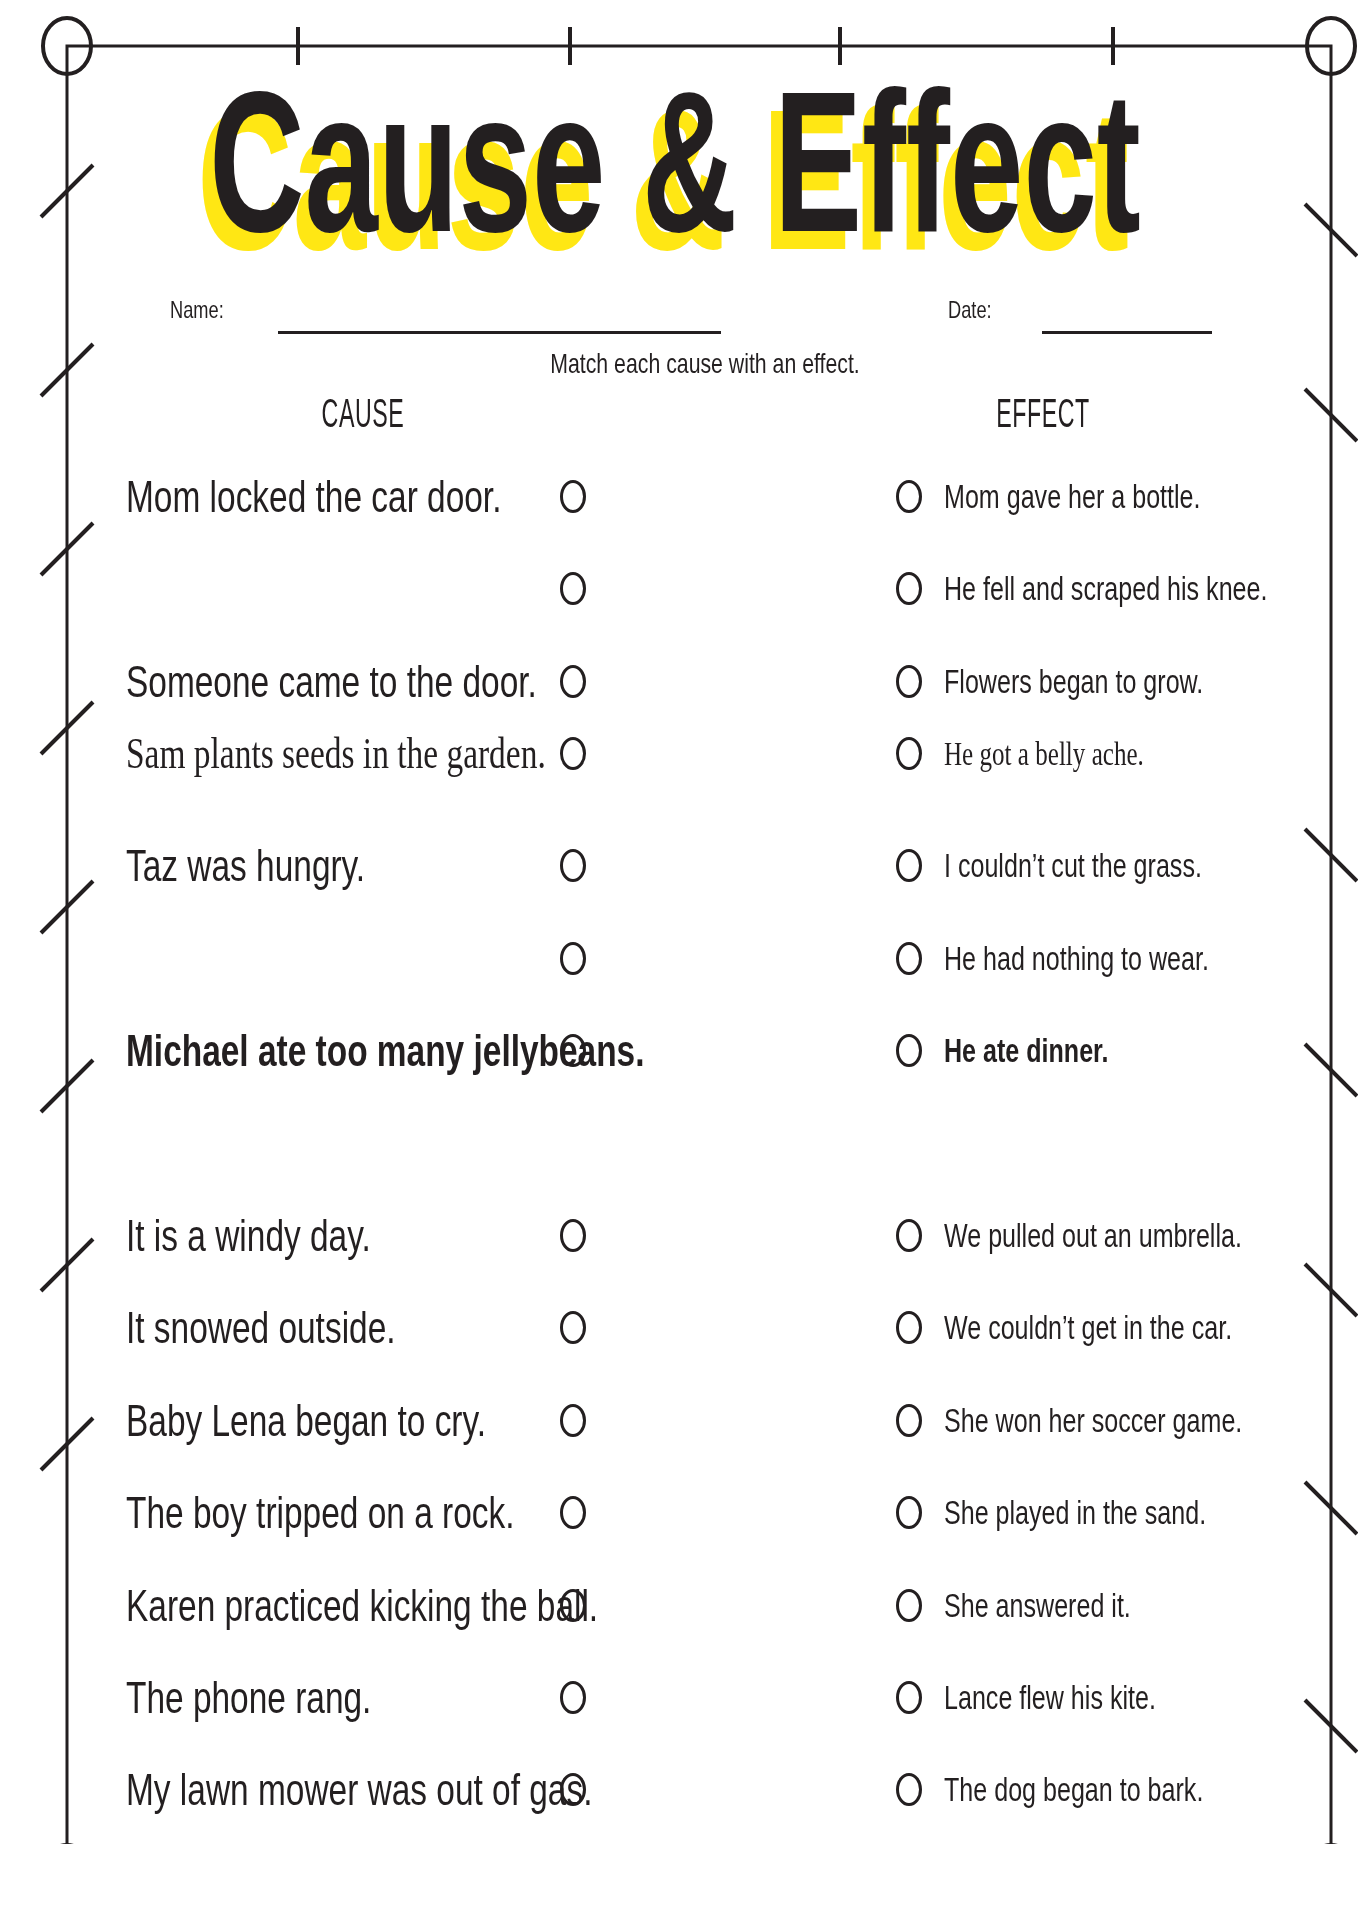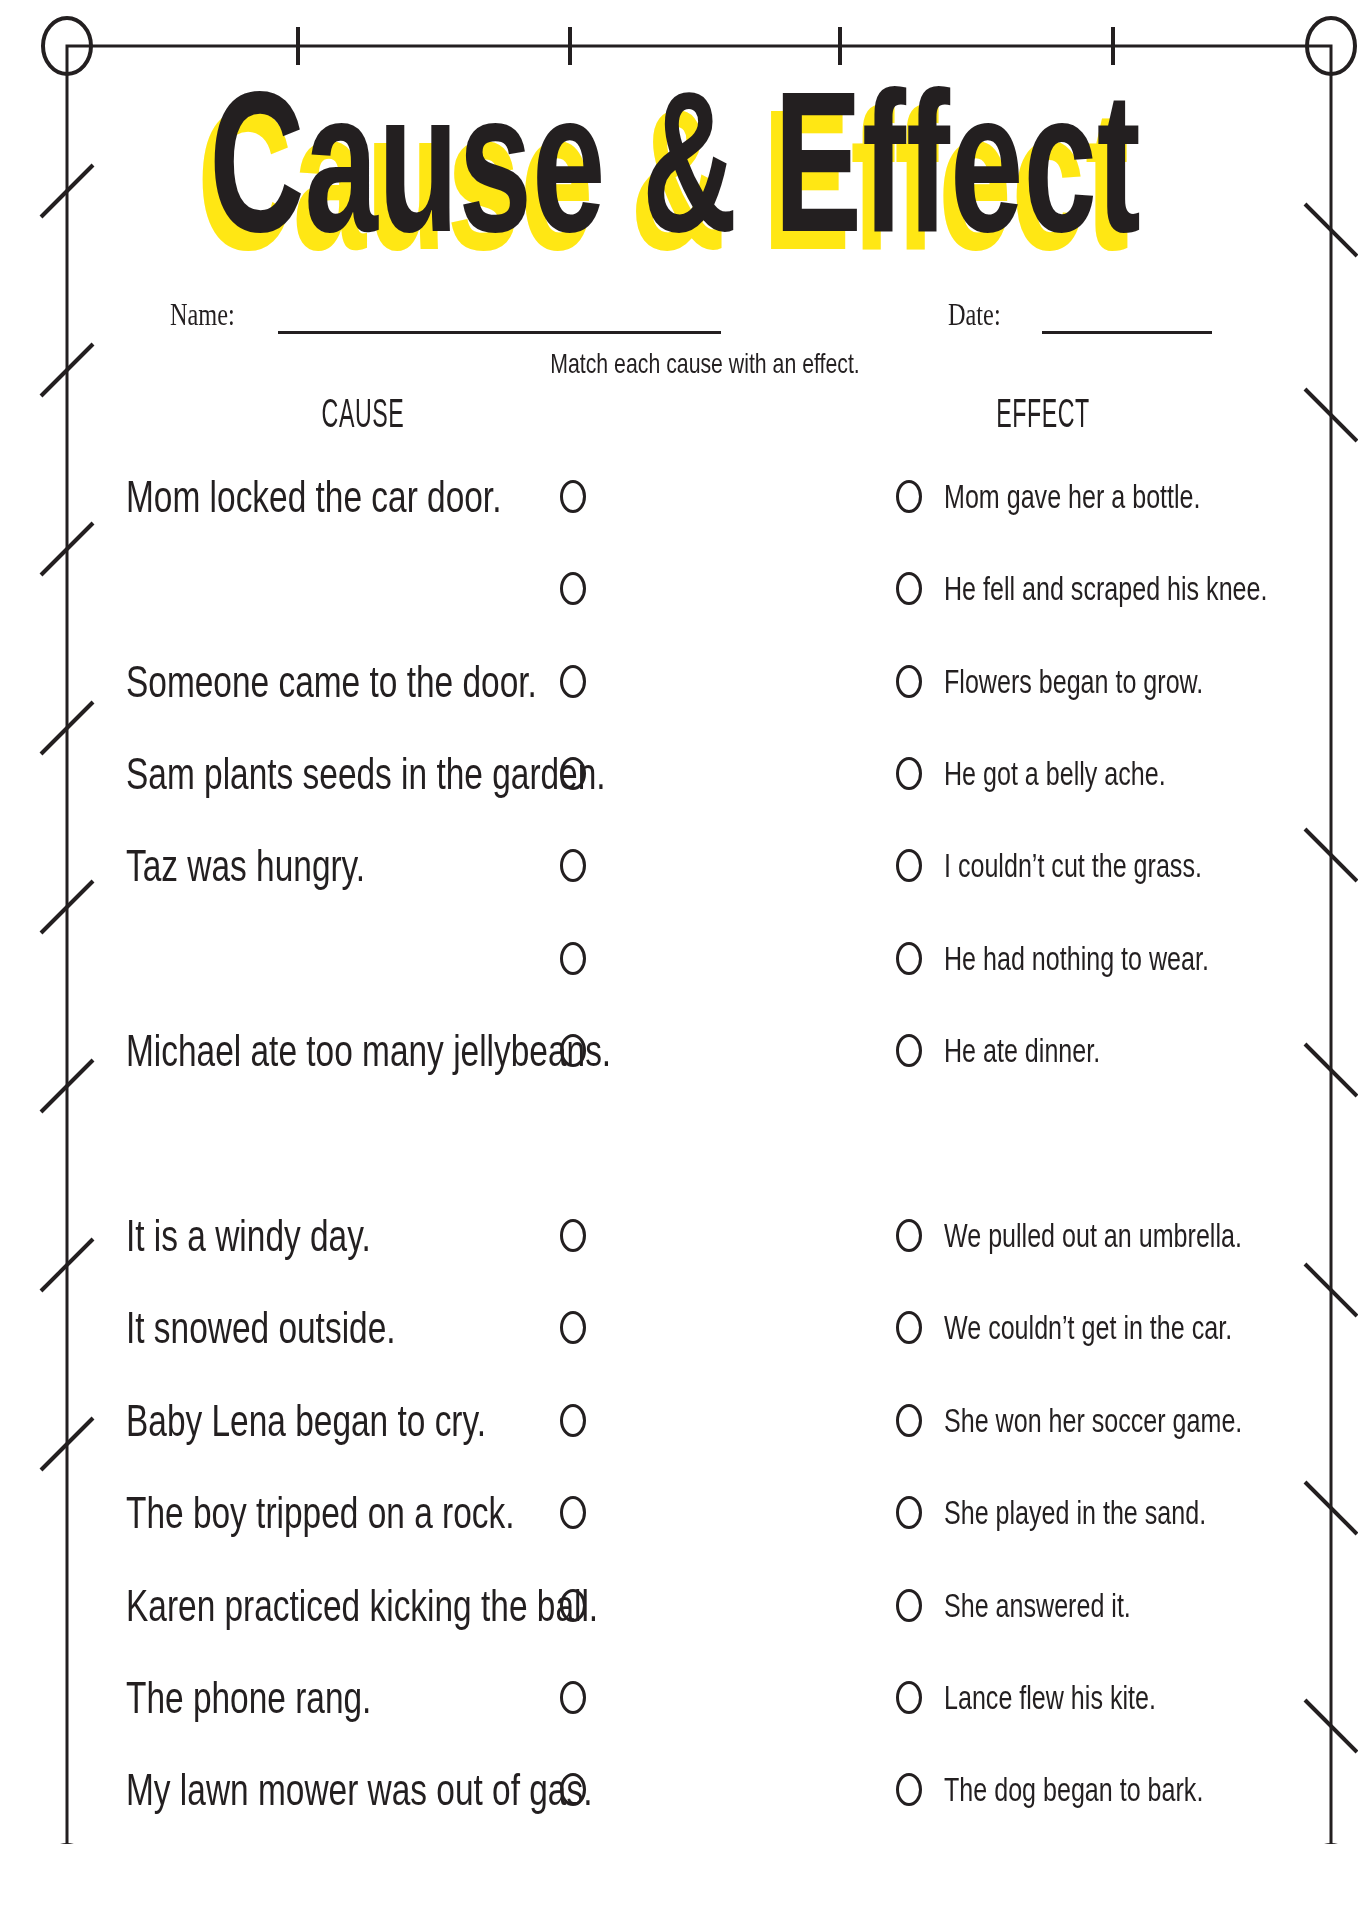"Name:" .label { font-family: Liberation Serif, serif -> none; font-size: 32px -> 24px }
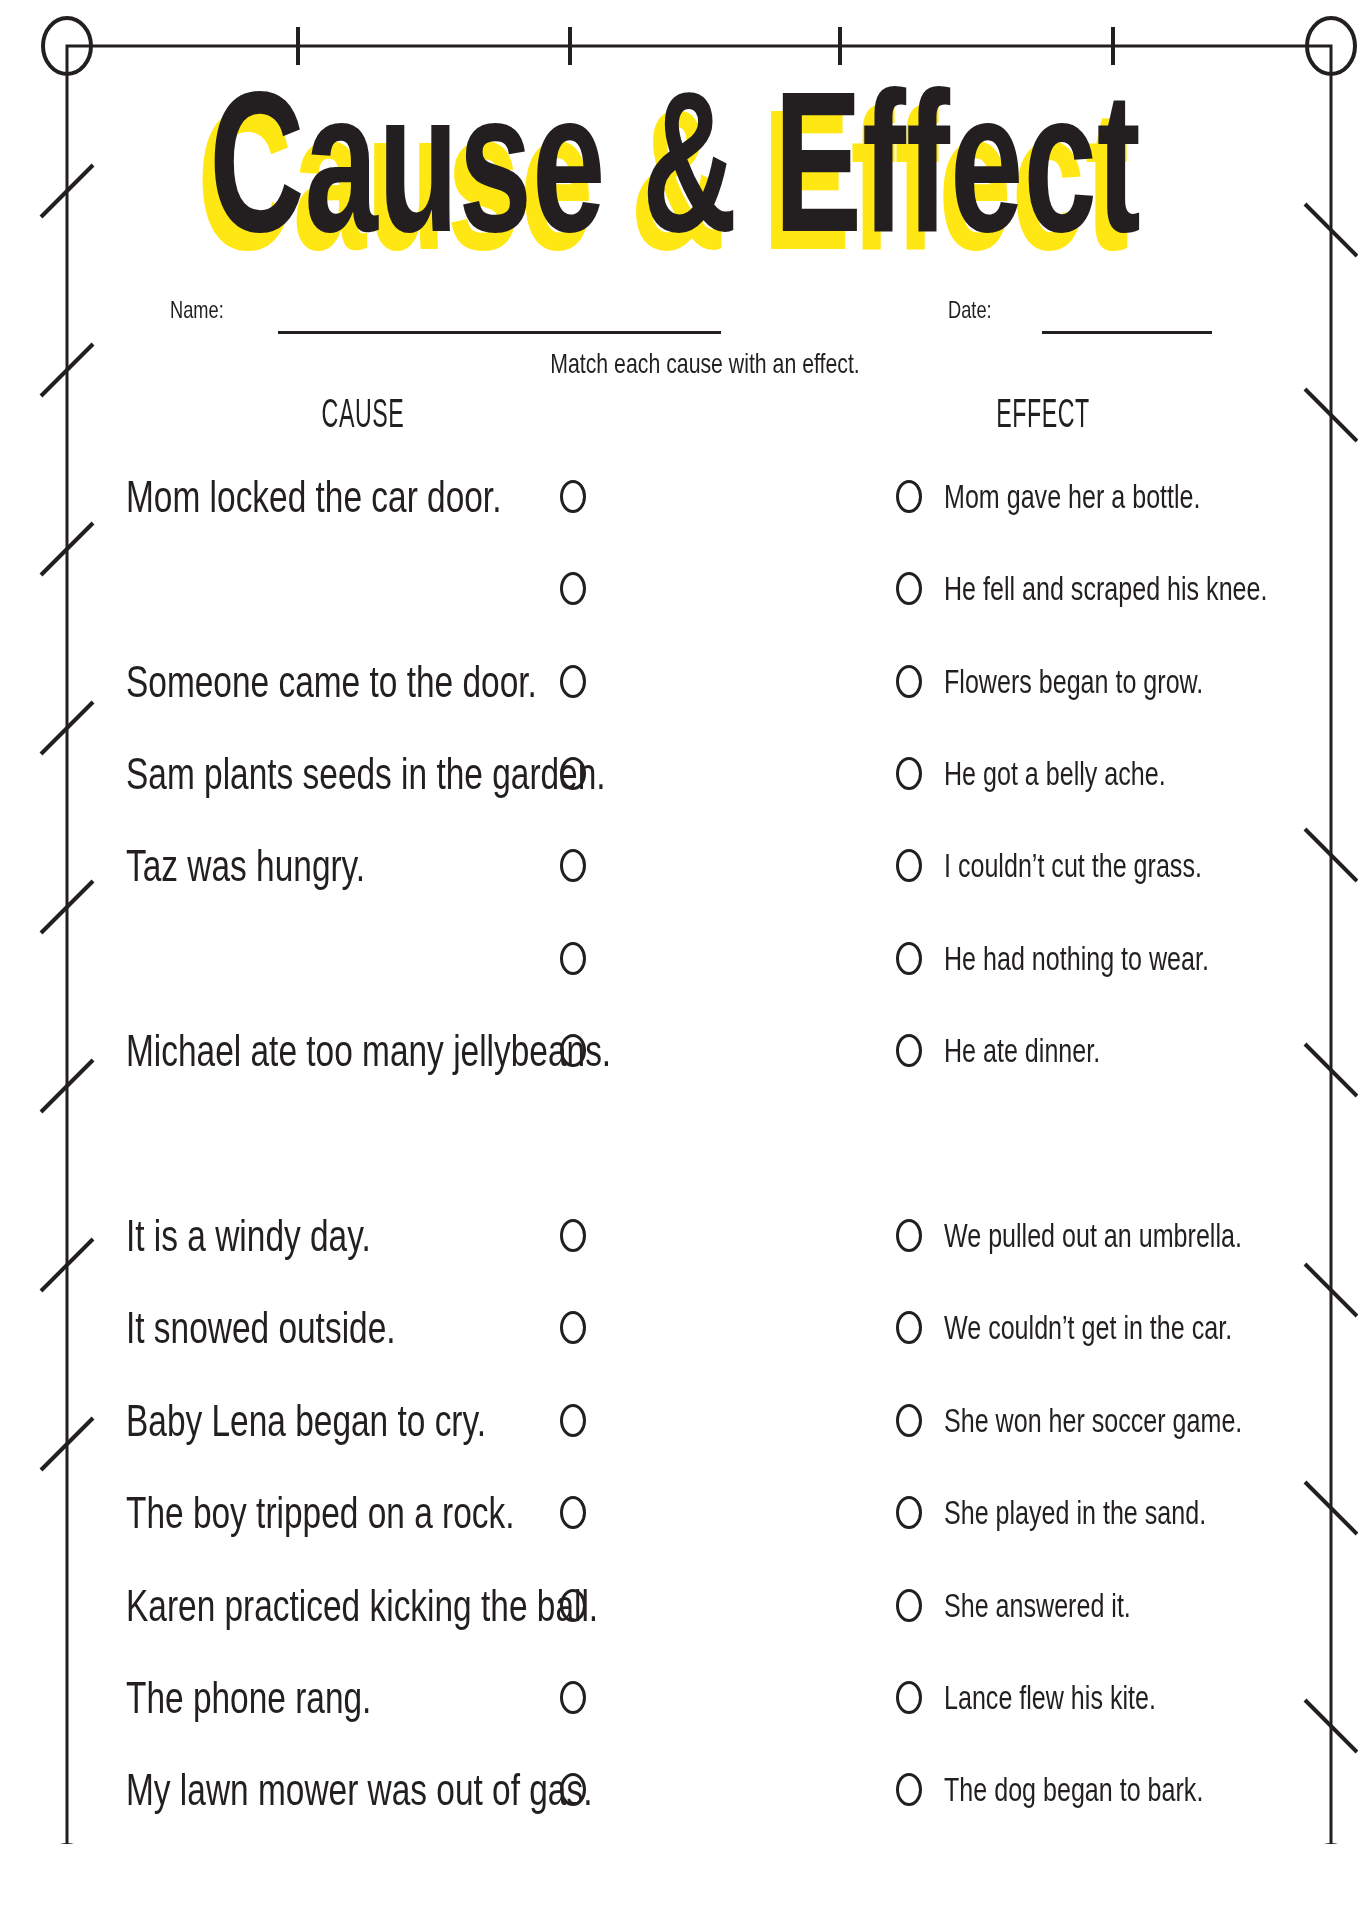"Sam plants seeds in the" div.row { font-family: none -> Liberation Serif, serif; top: 752px -> 732px }
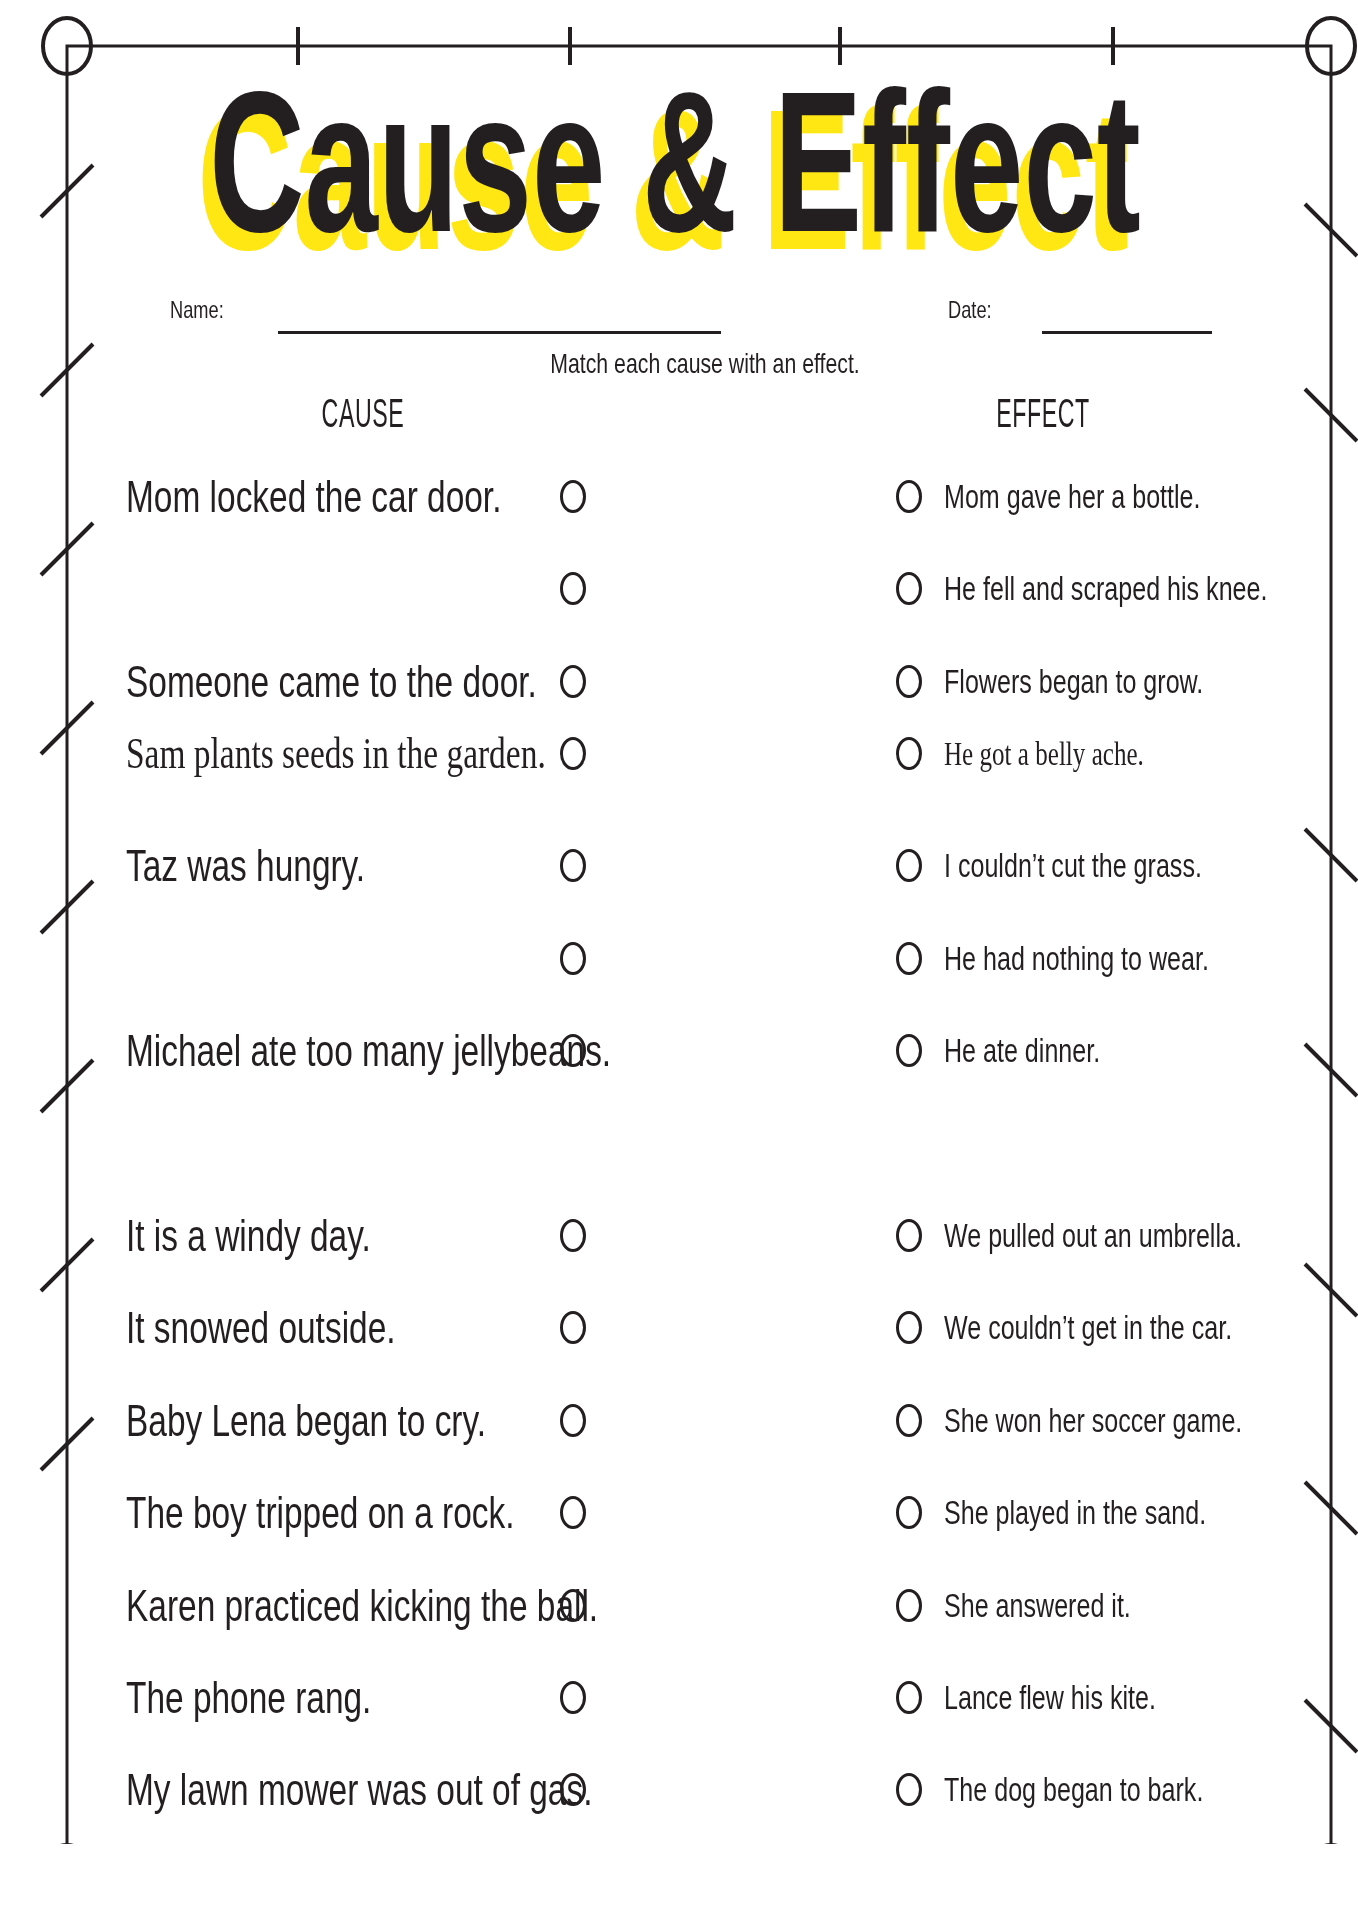"Michael ate too many jellybeans." div.row { font-weight: none -> bold }
